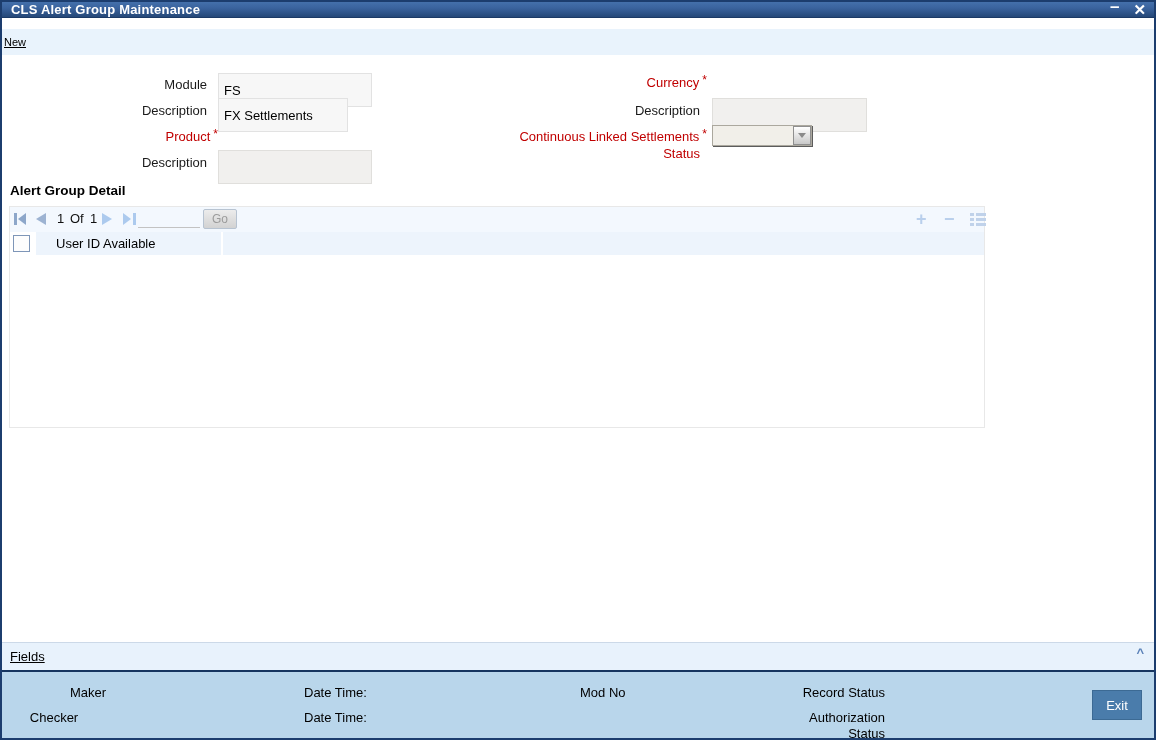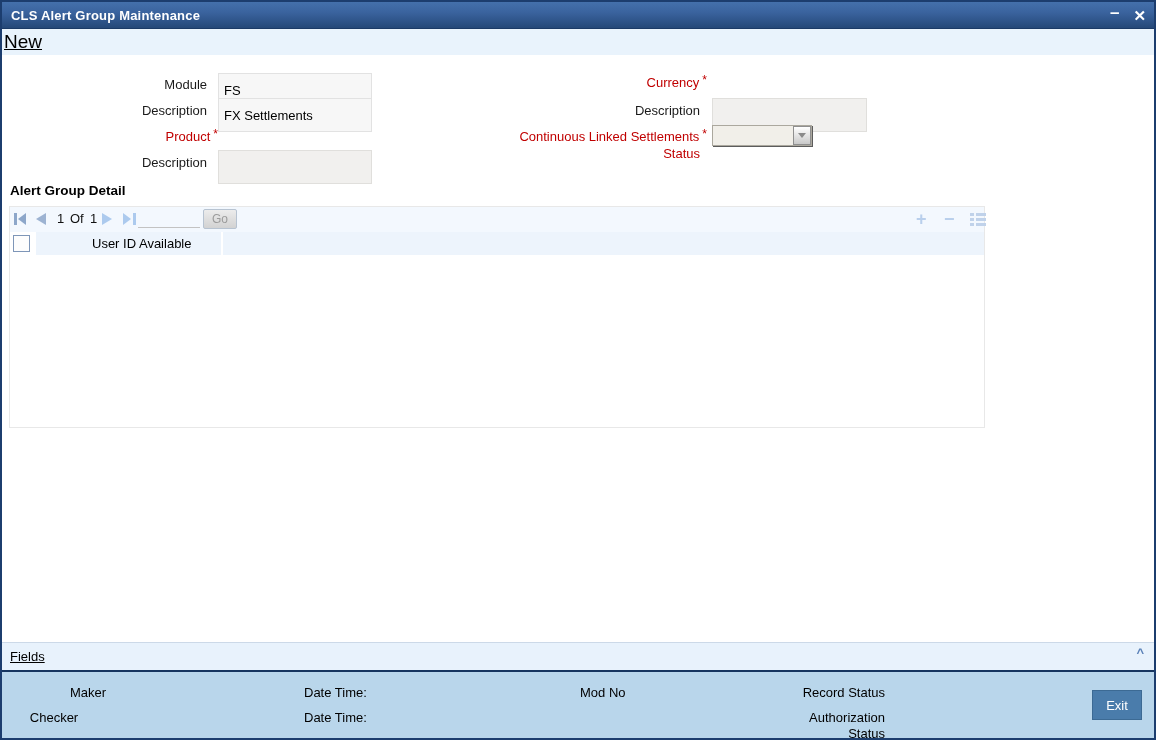"CLS Alert Group Maintenance" .titlebar { height: 27px -> 16px }
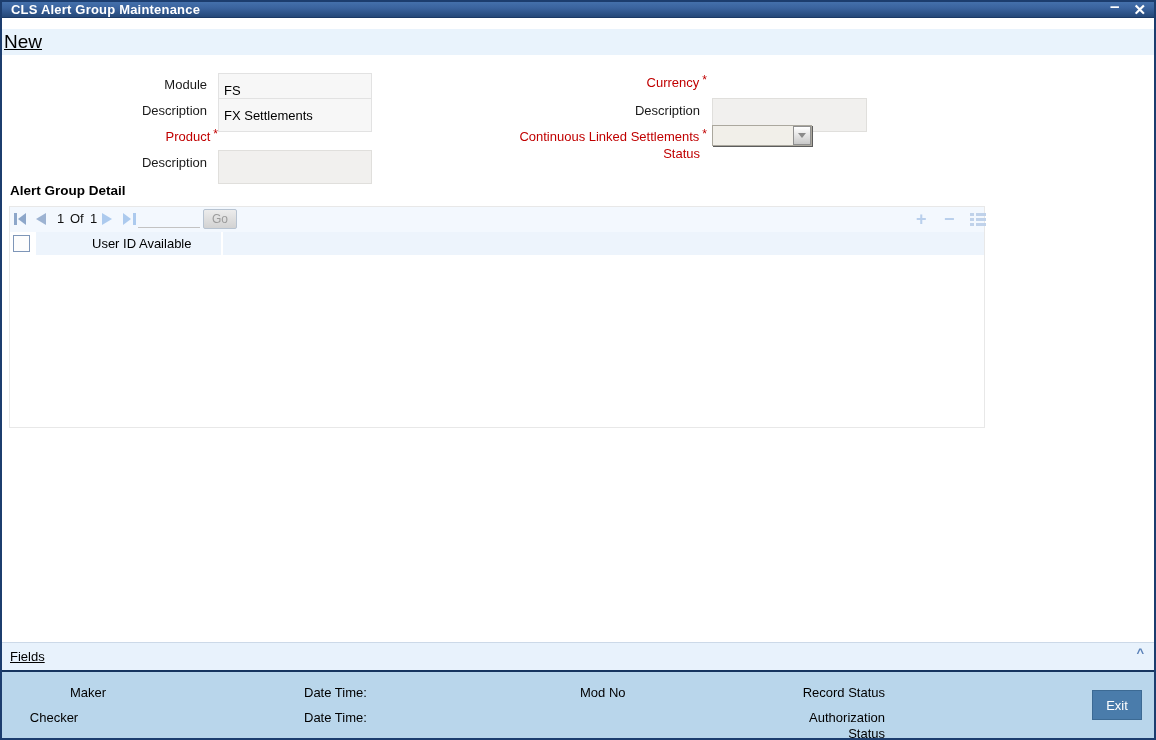"New" .menu-new { font-size: 19px -> 11px }
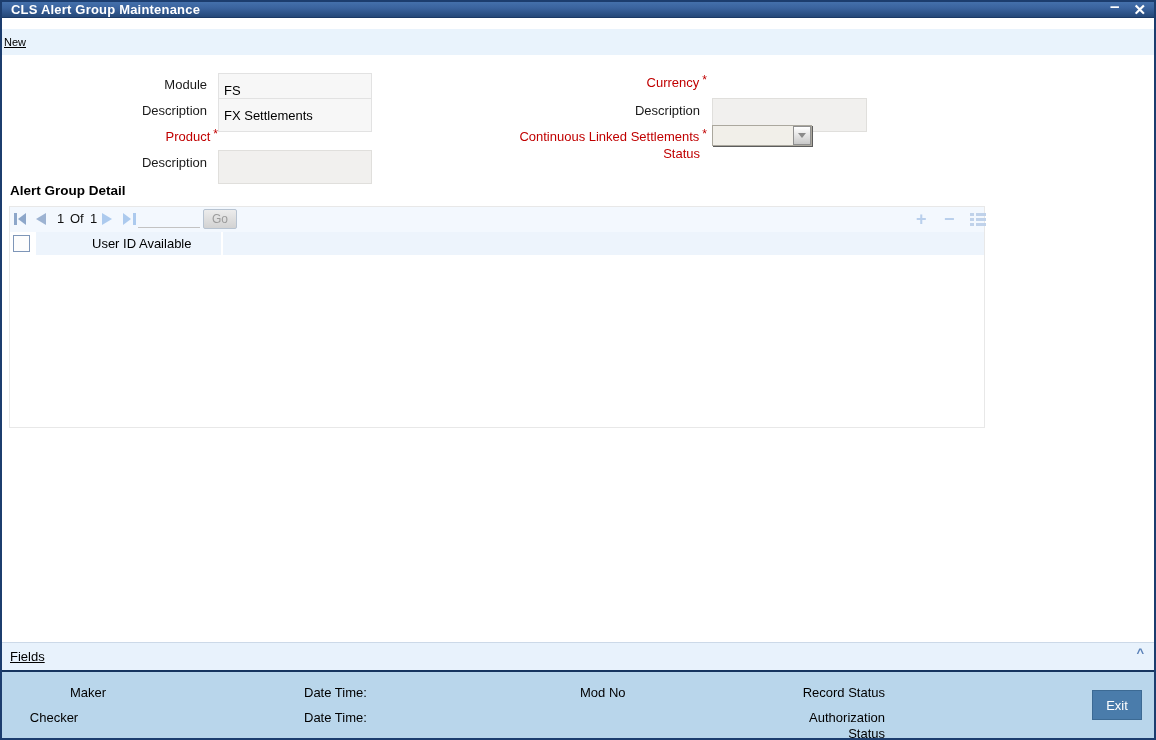"FX Settlements" input.fin { width: 154px -> 130px }
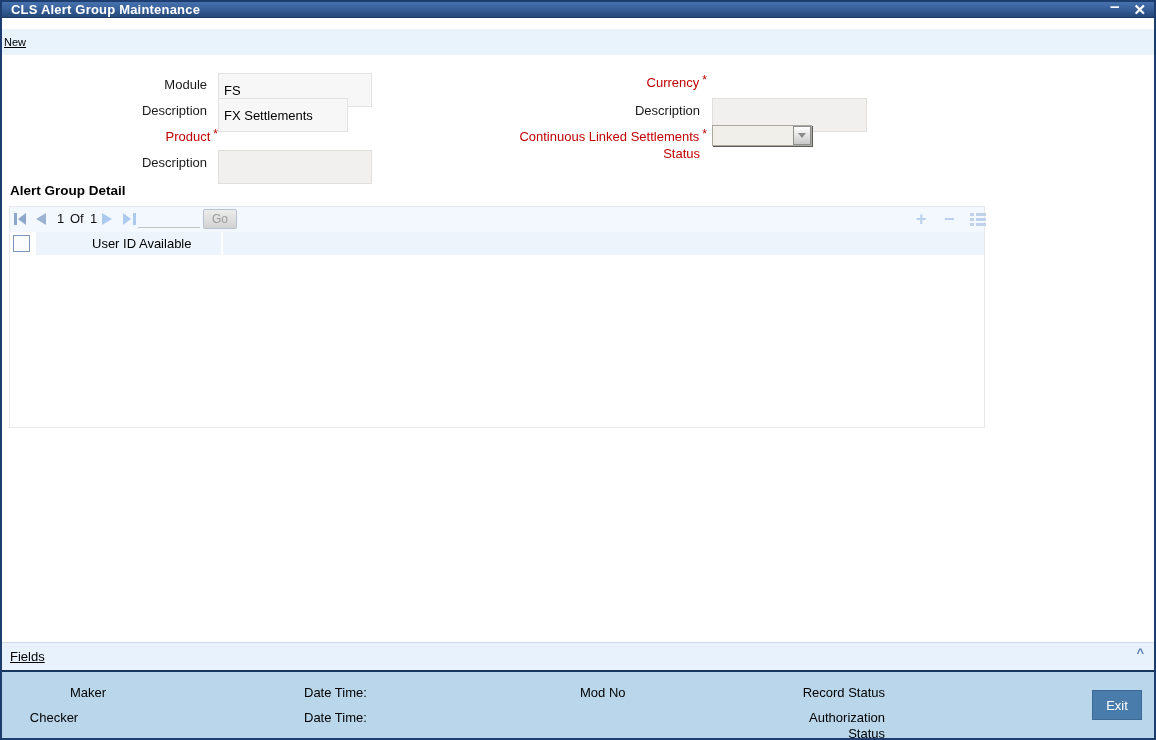"User ID Available" .hdr-cell { padding-left: 56px -> 20px }
